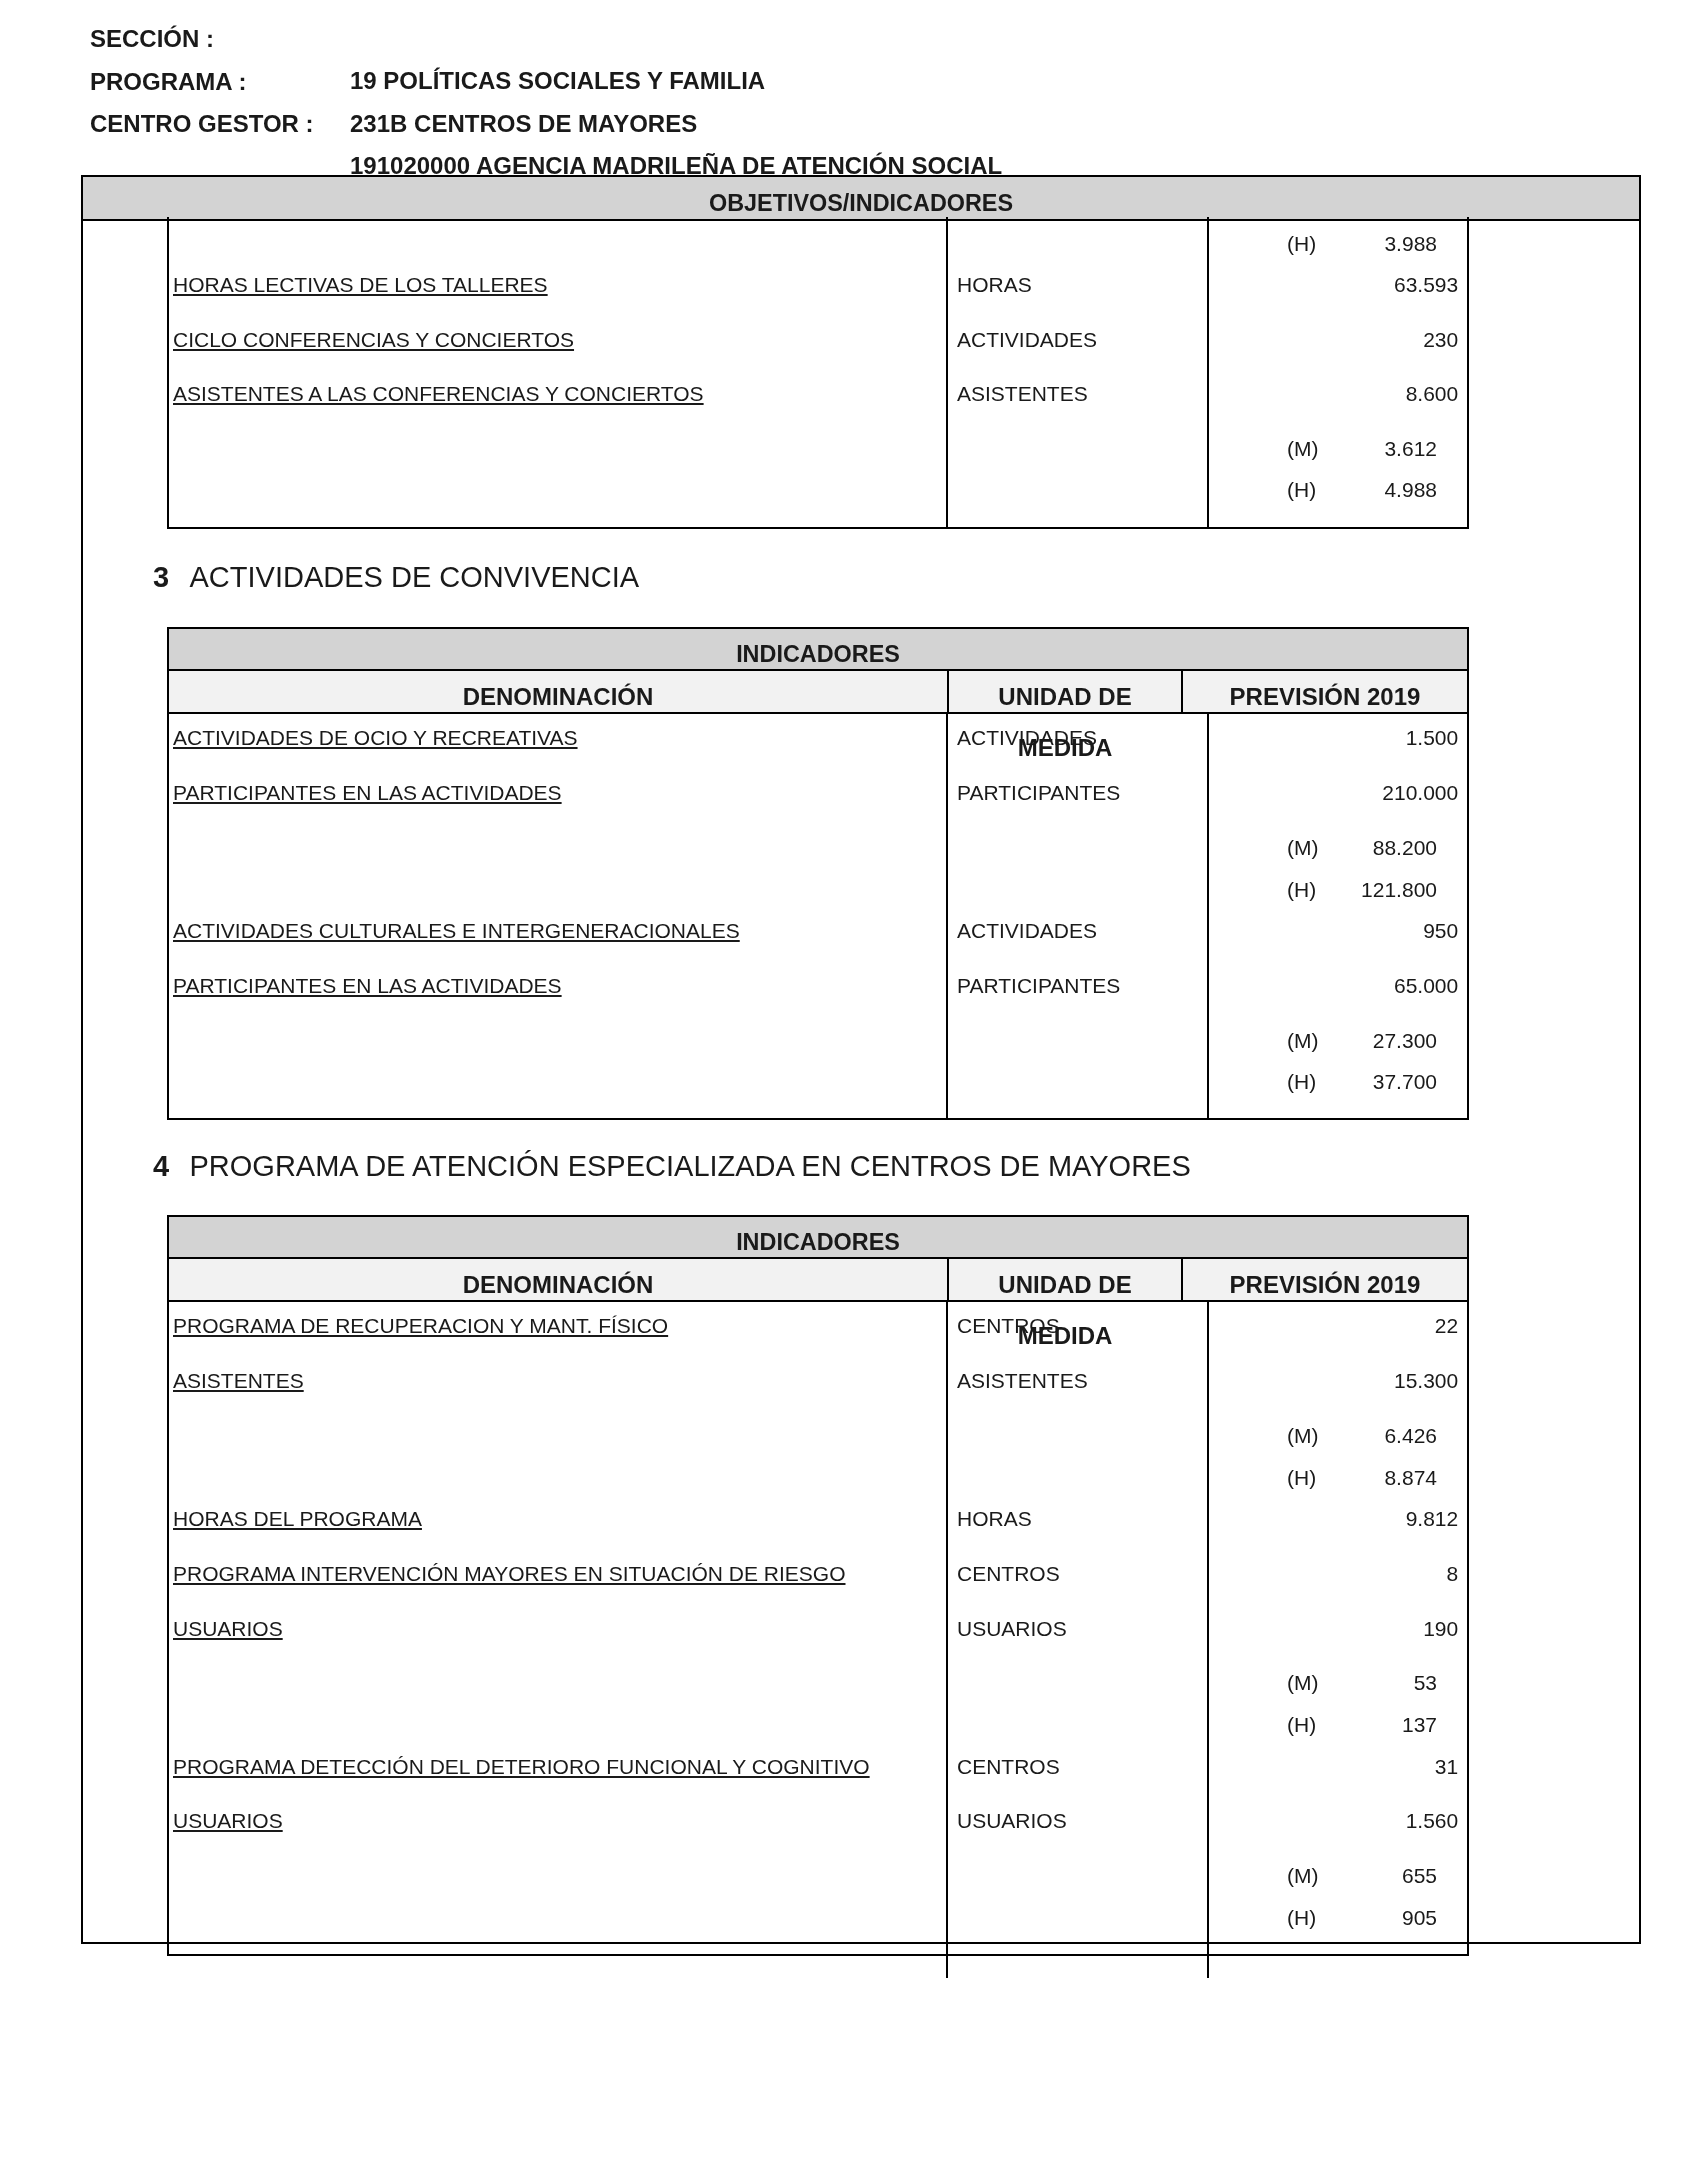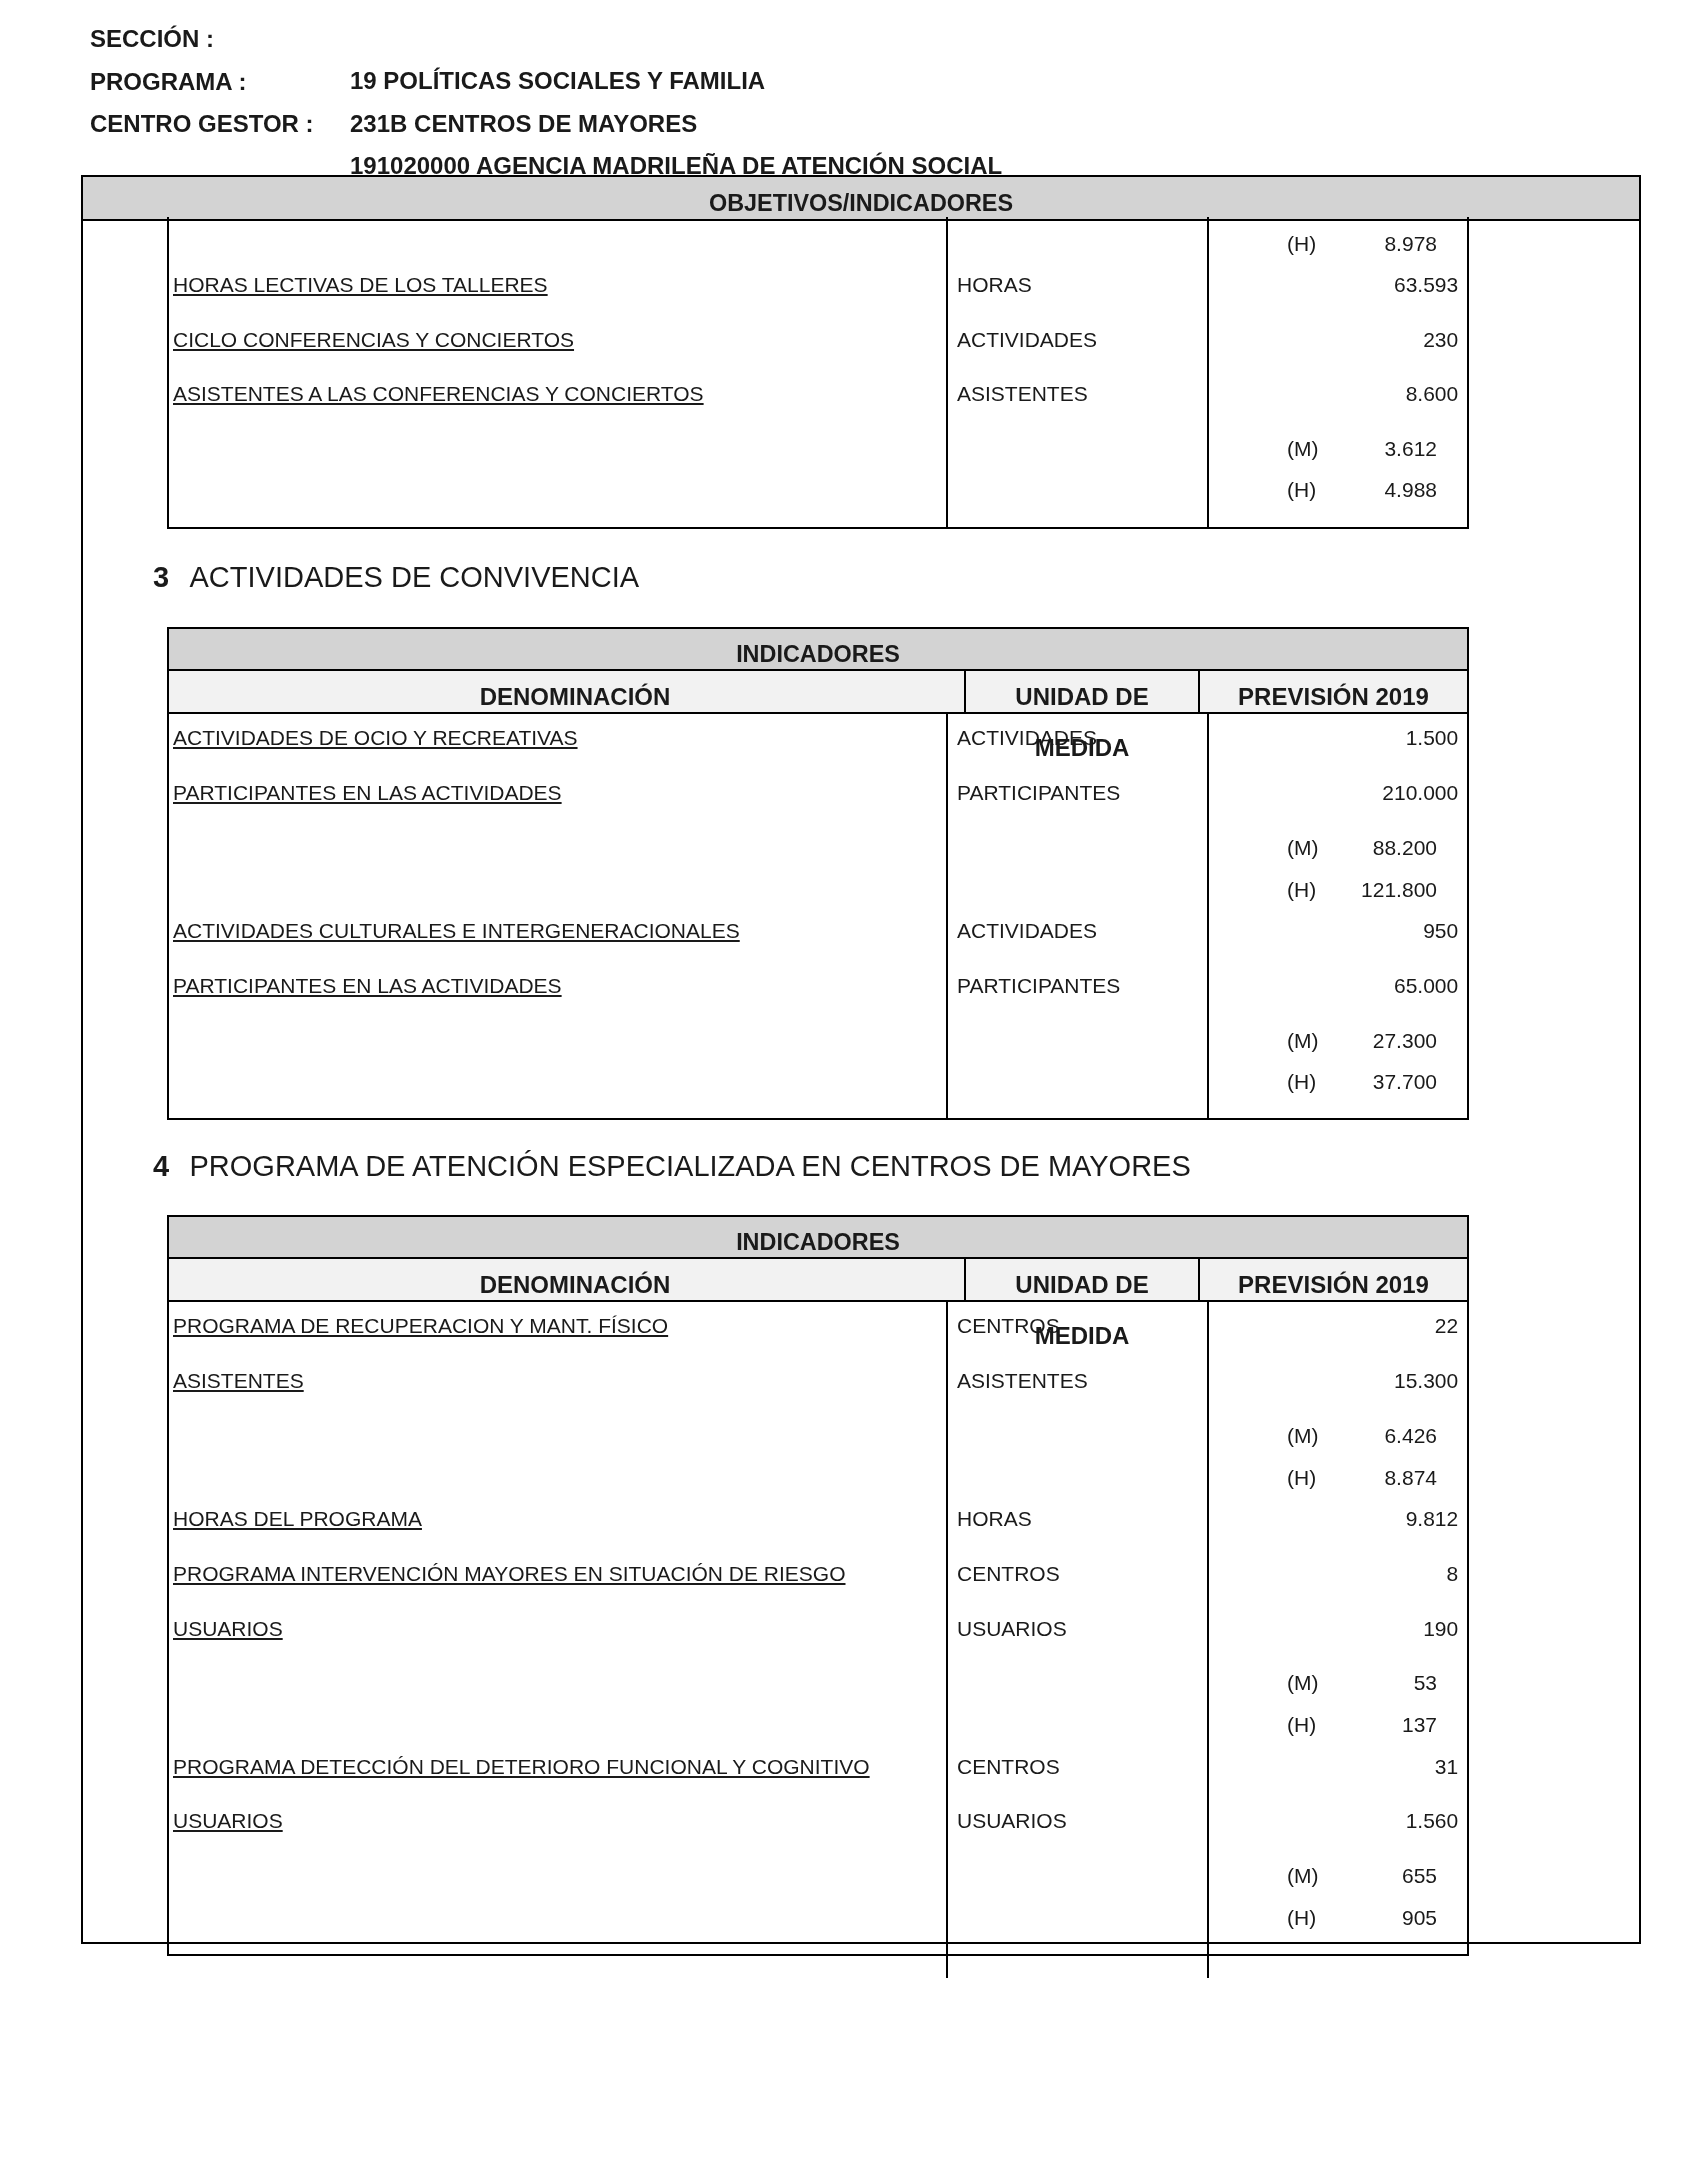"8.978" span.valm { text: 8.978 -> 3.988 }
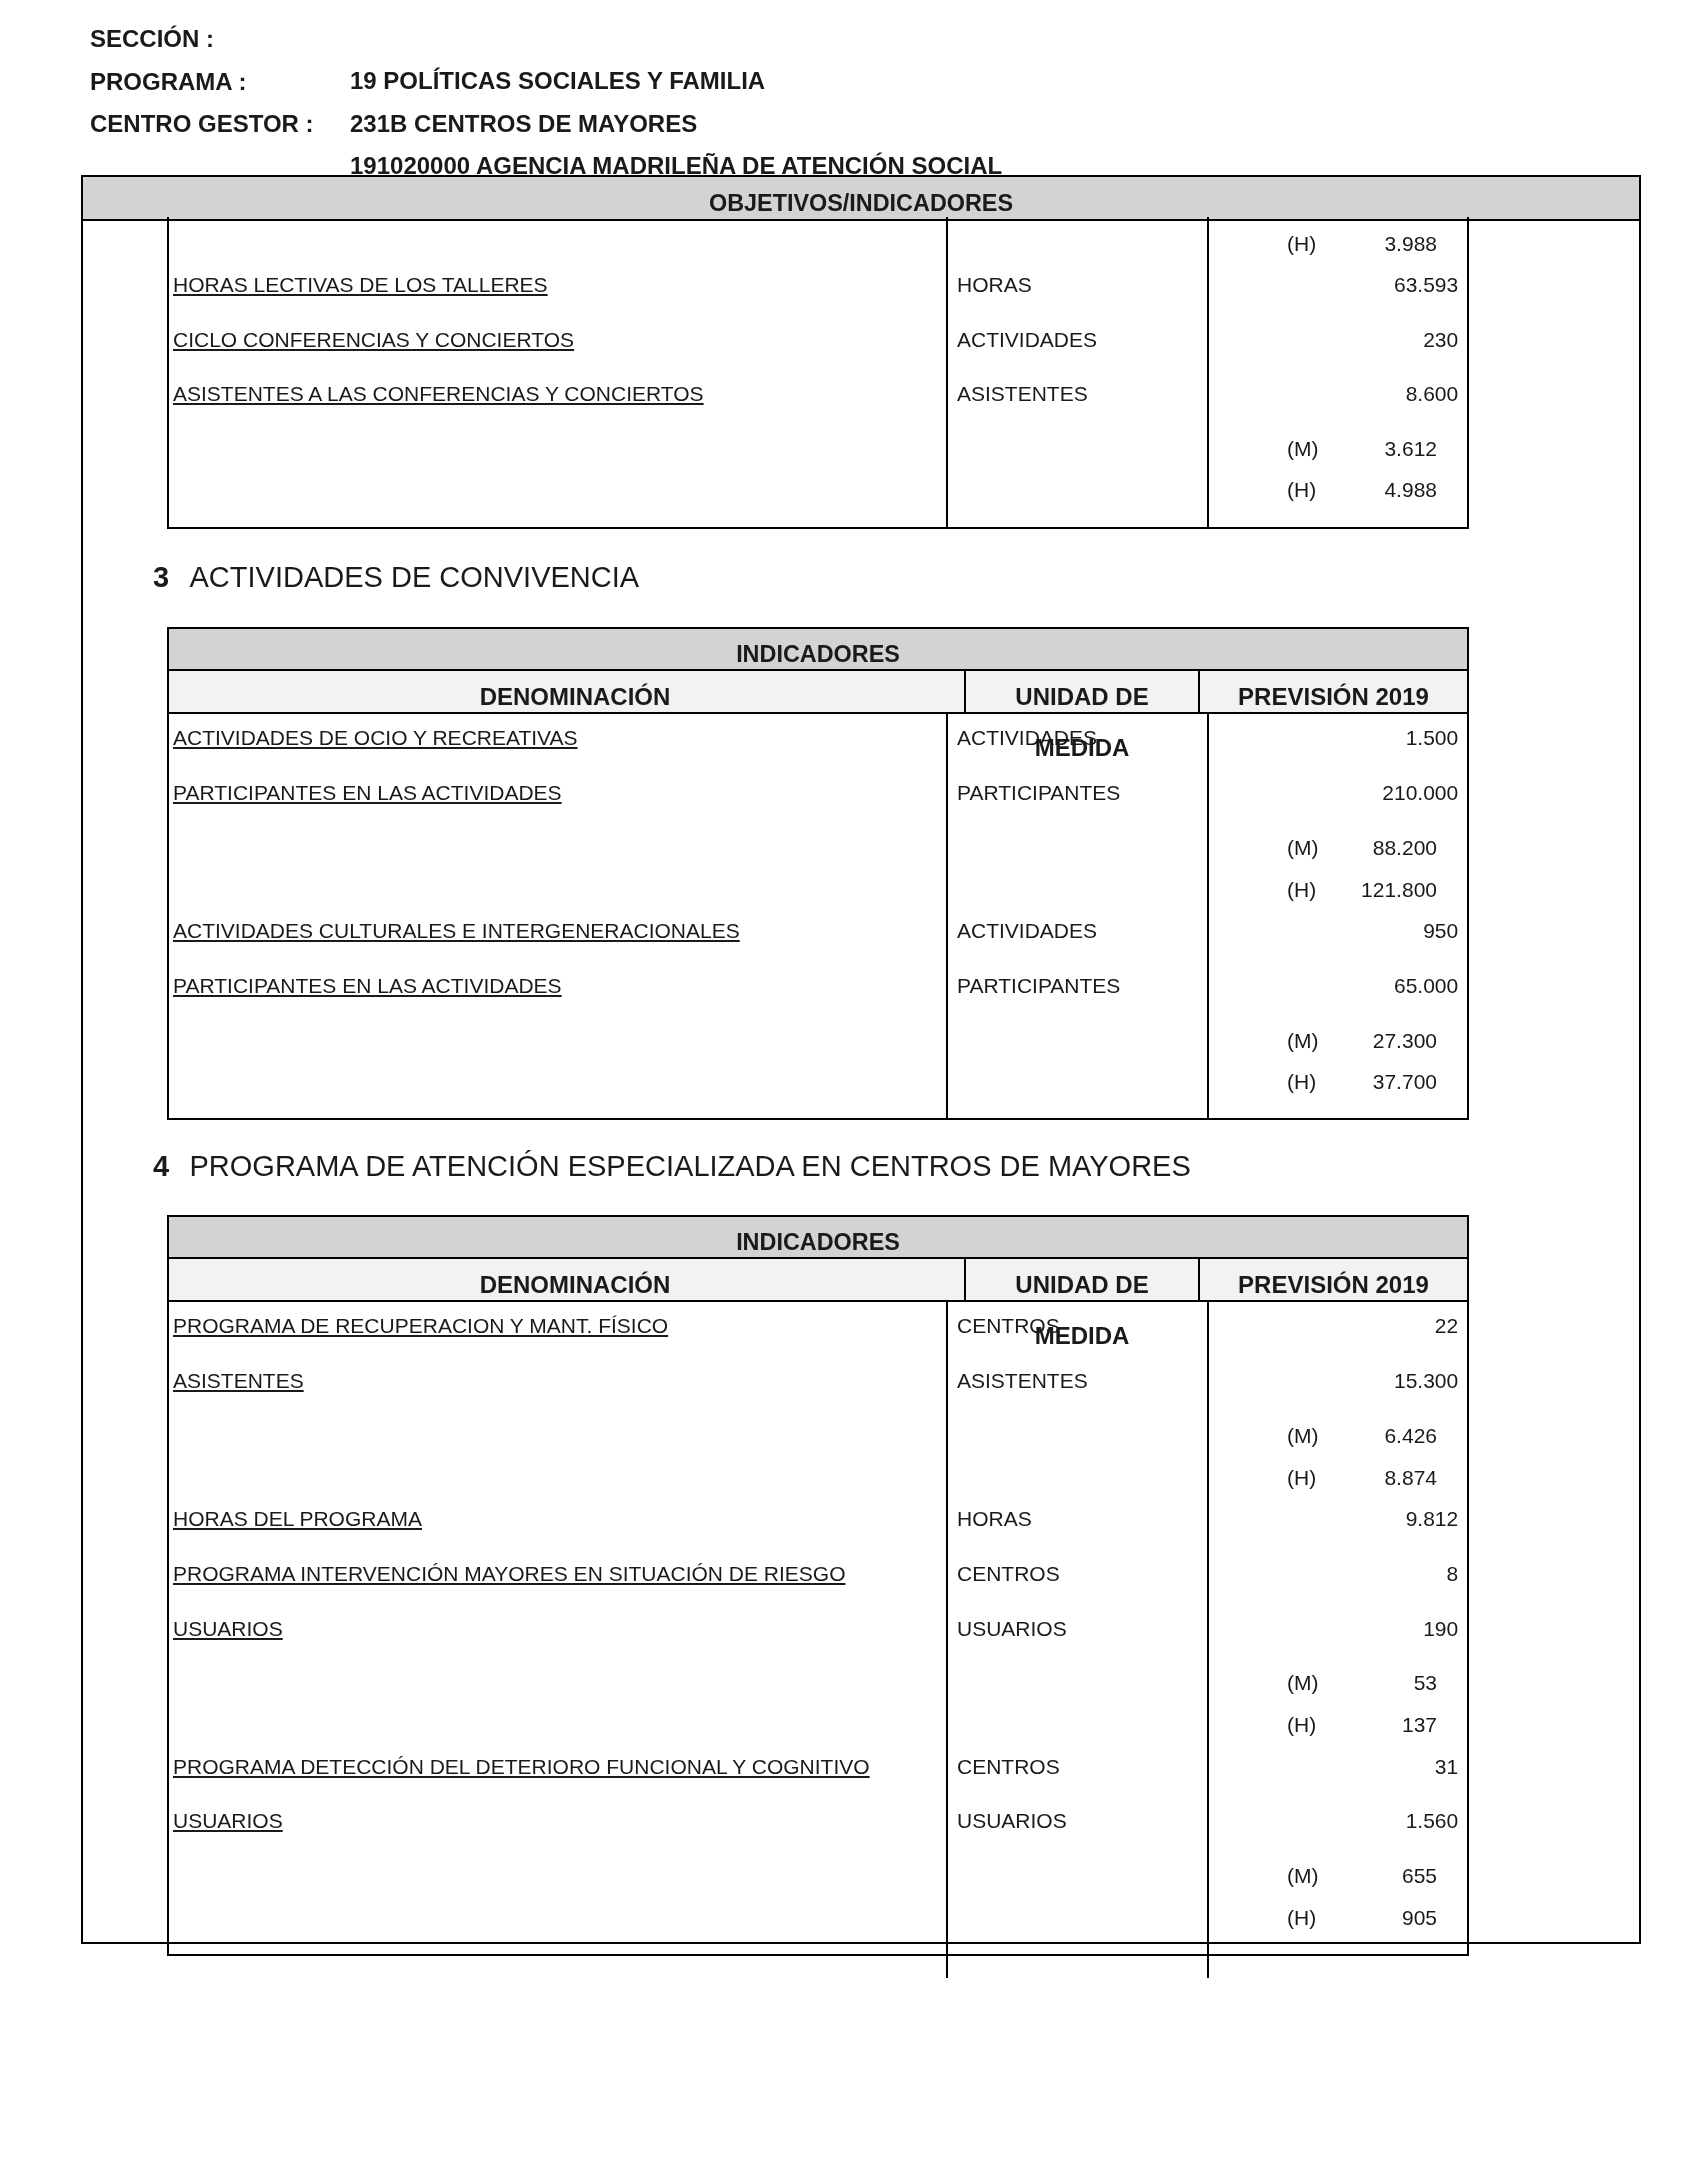"DENOMINACIÓN" .colhdr { padding-left: 17px -> none }
